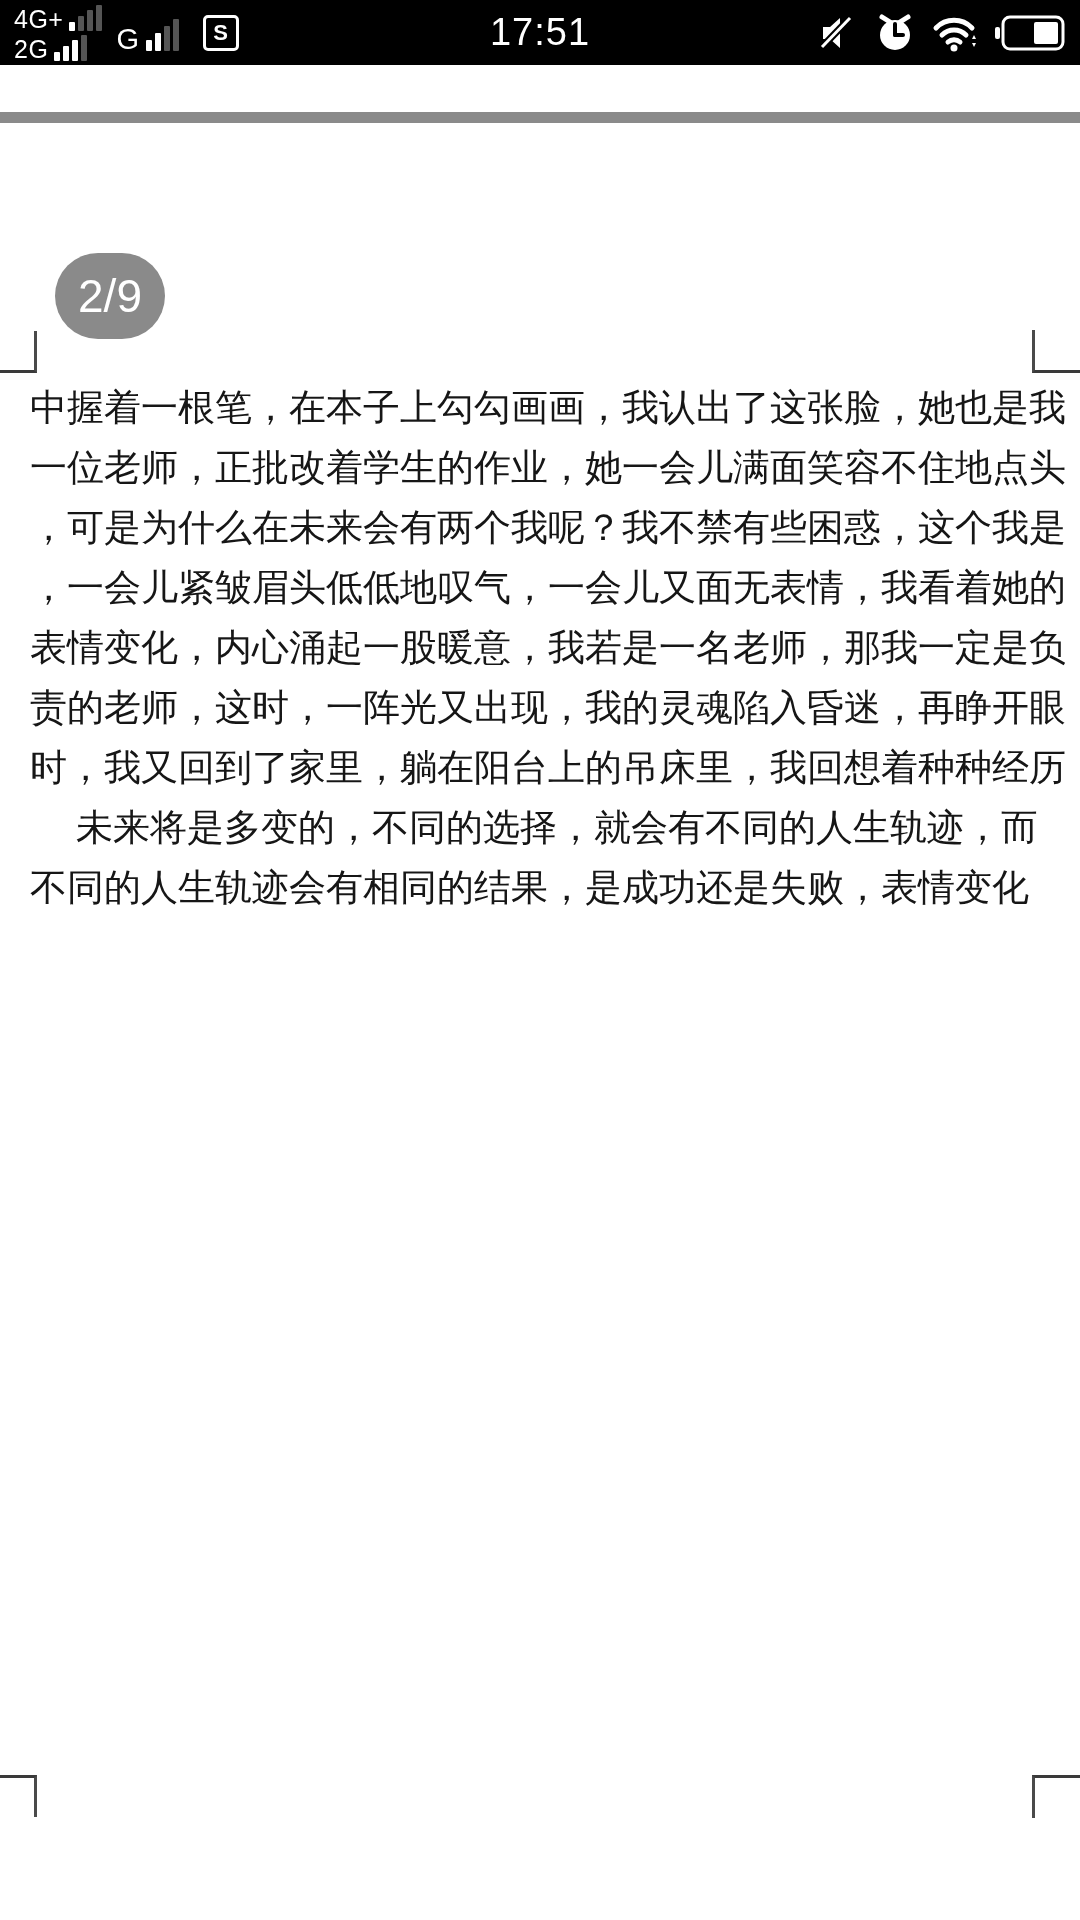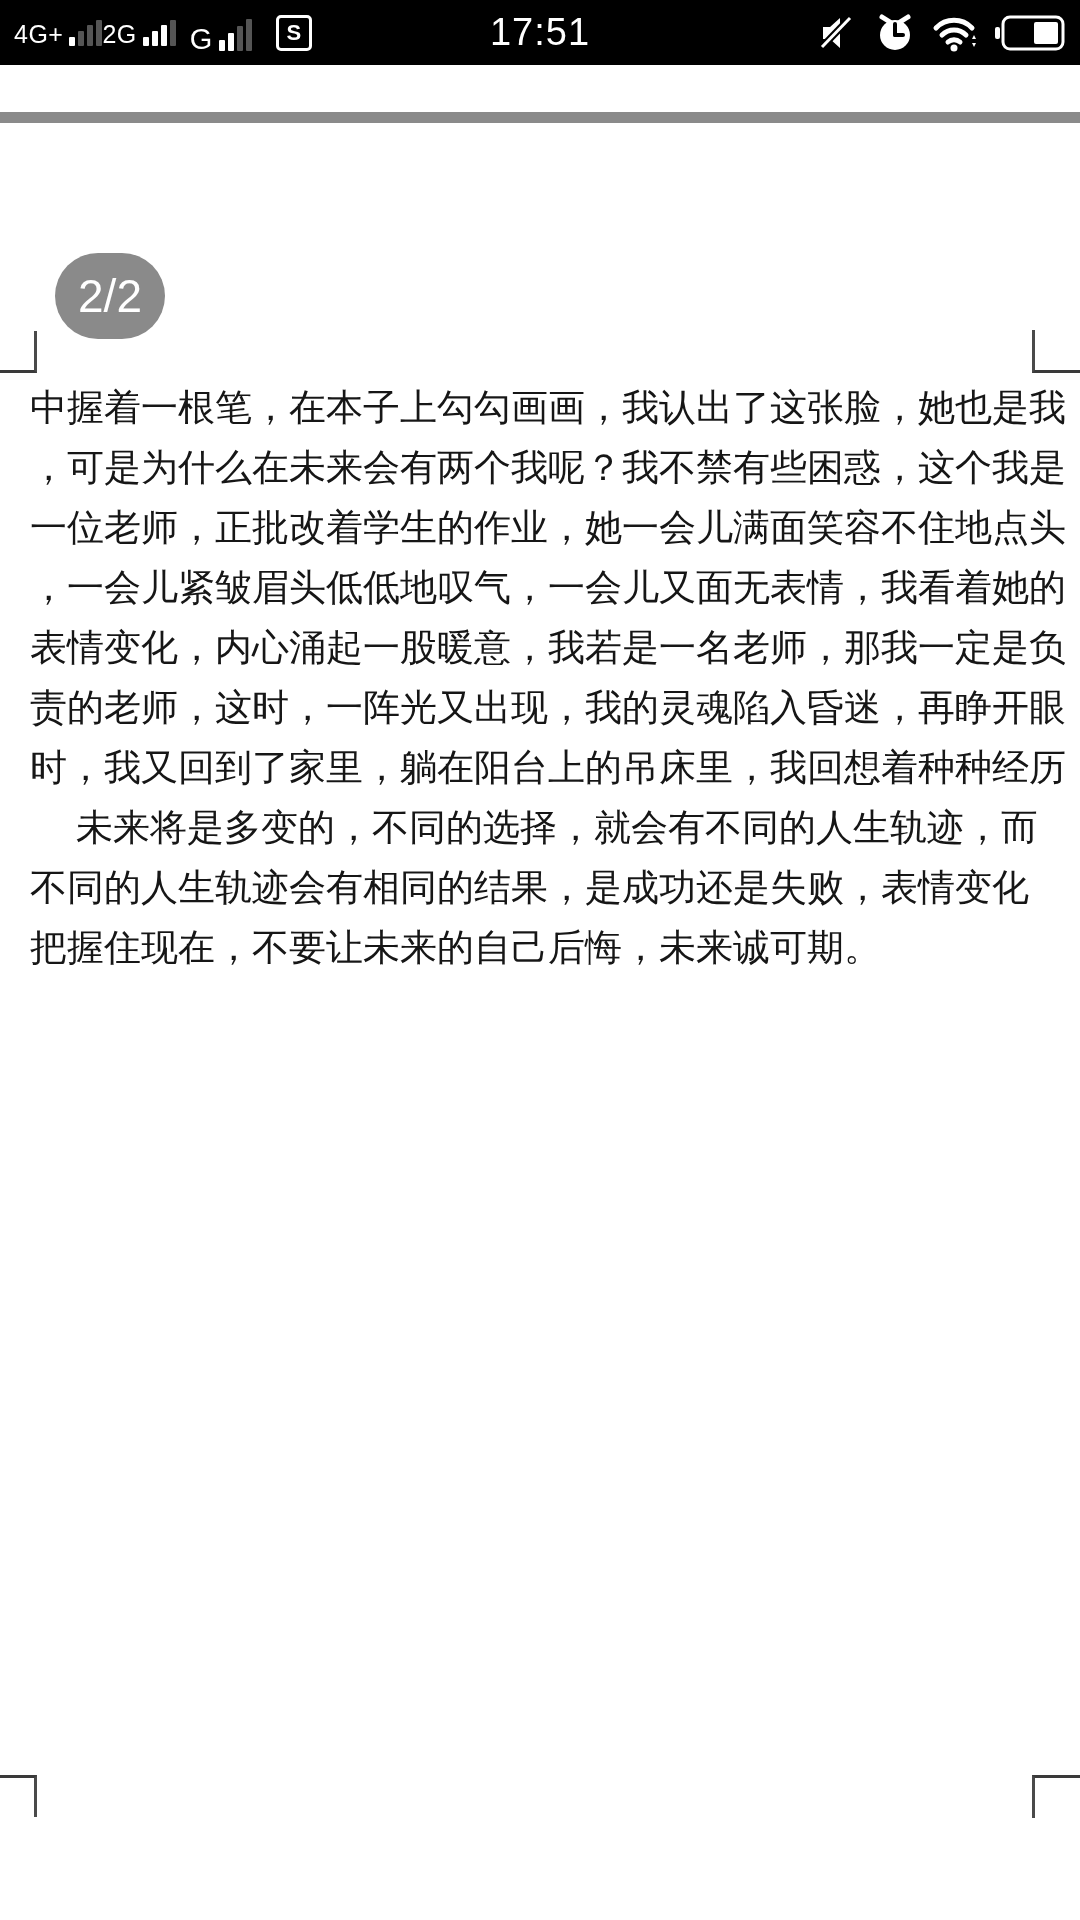"4G+" .sim-stack { flex-direction: row -> column }
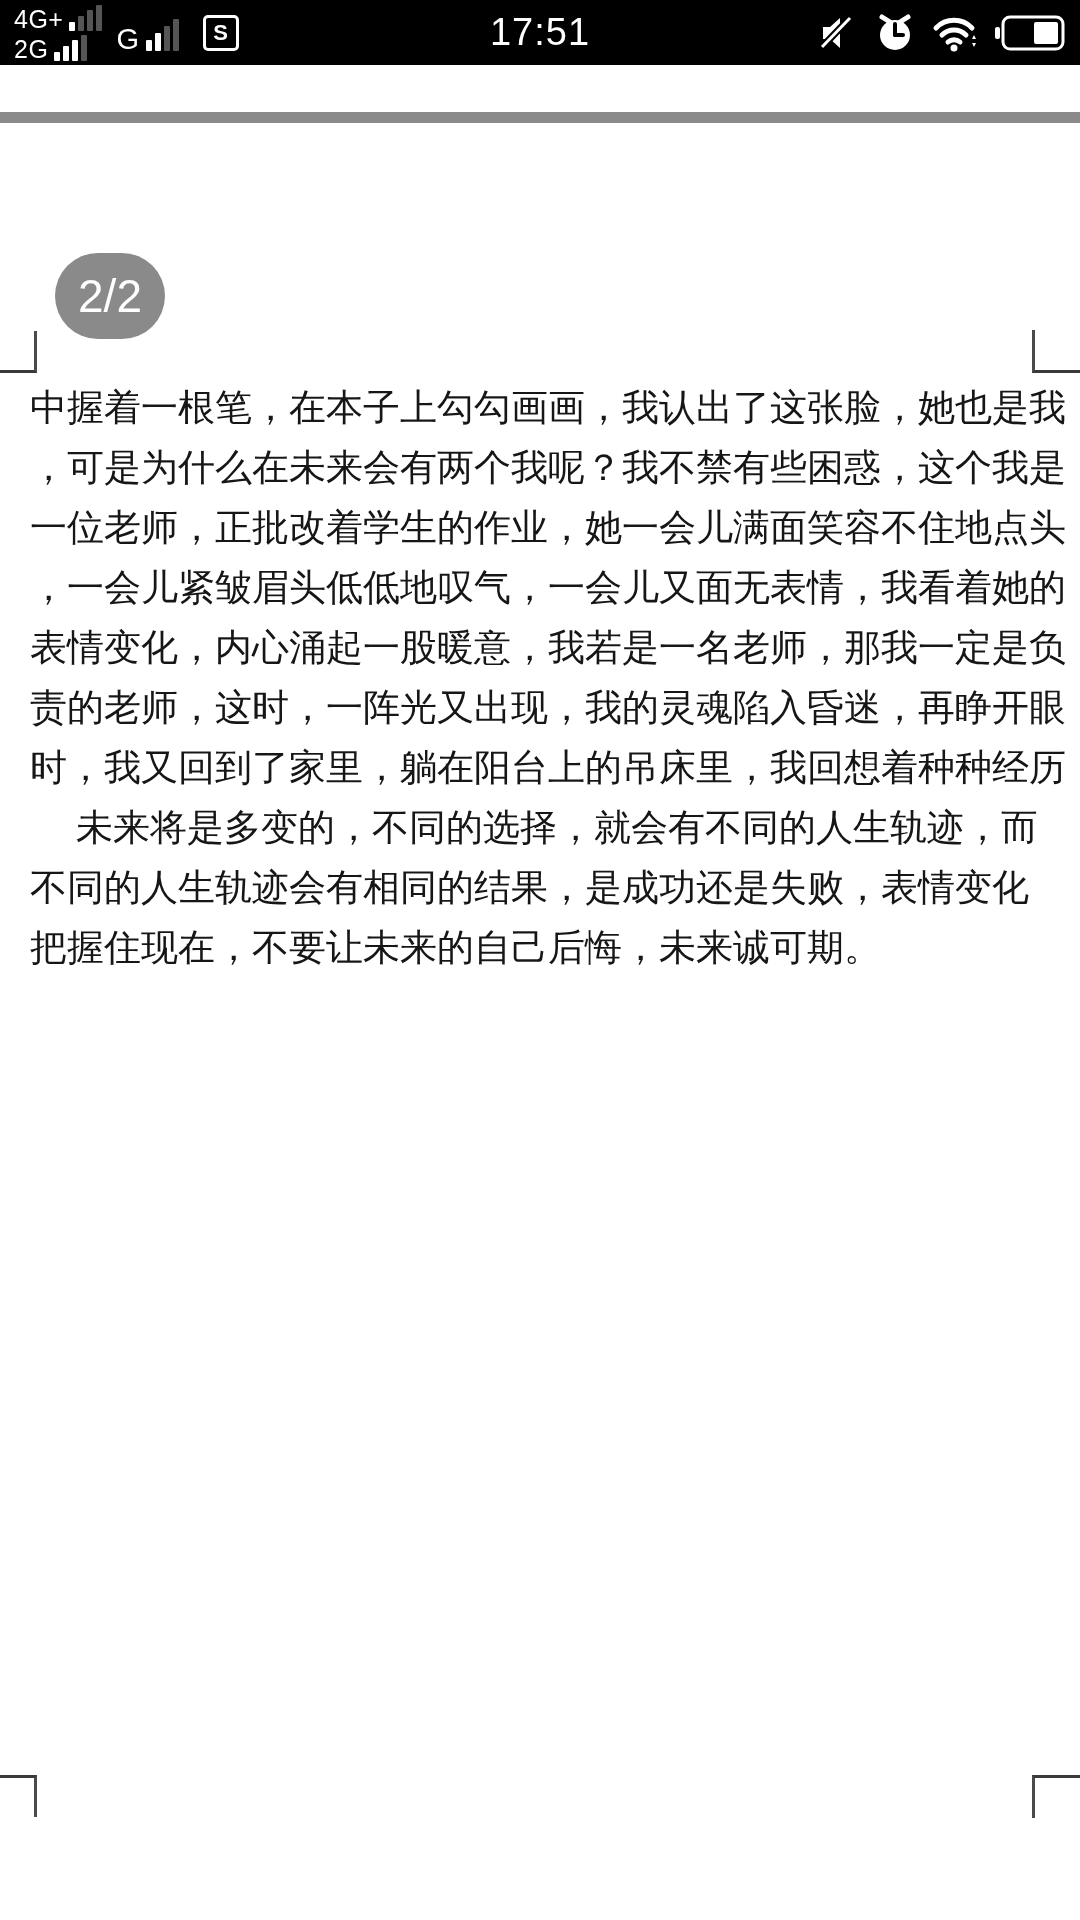"2/2" div.page-badge { text: 2/2 -> 2/9 }
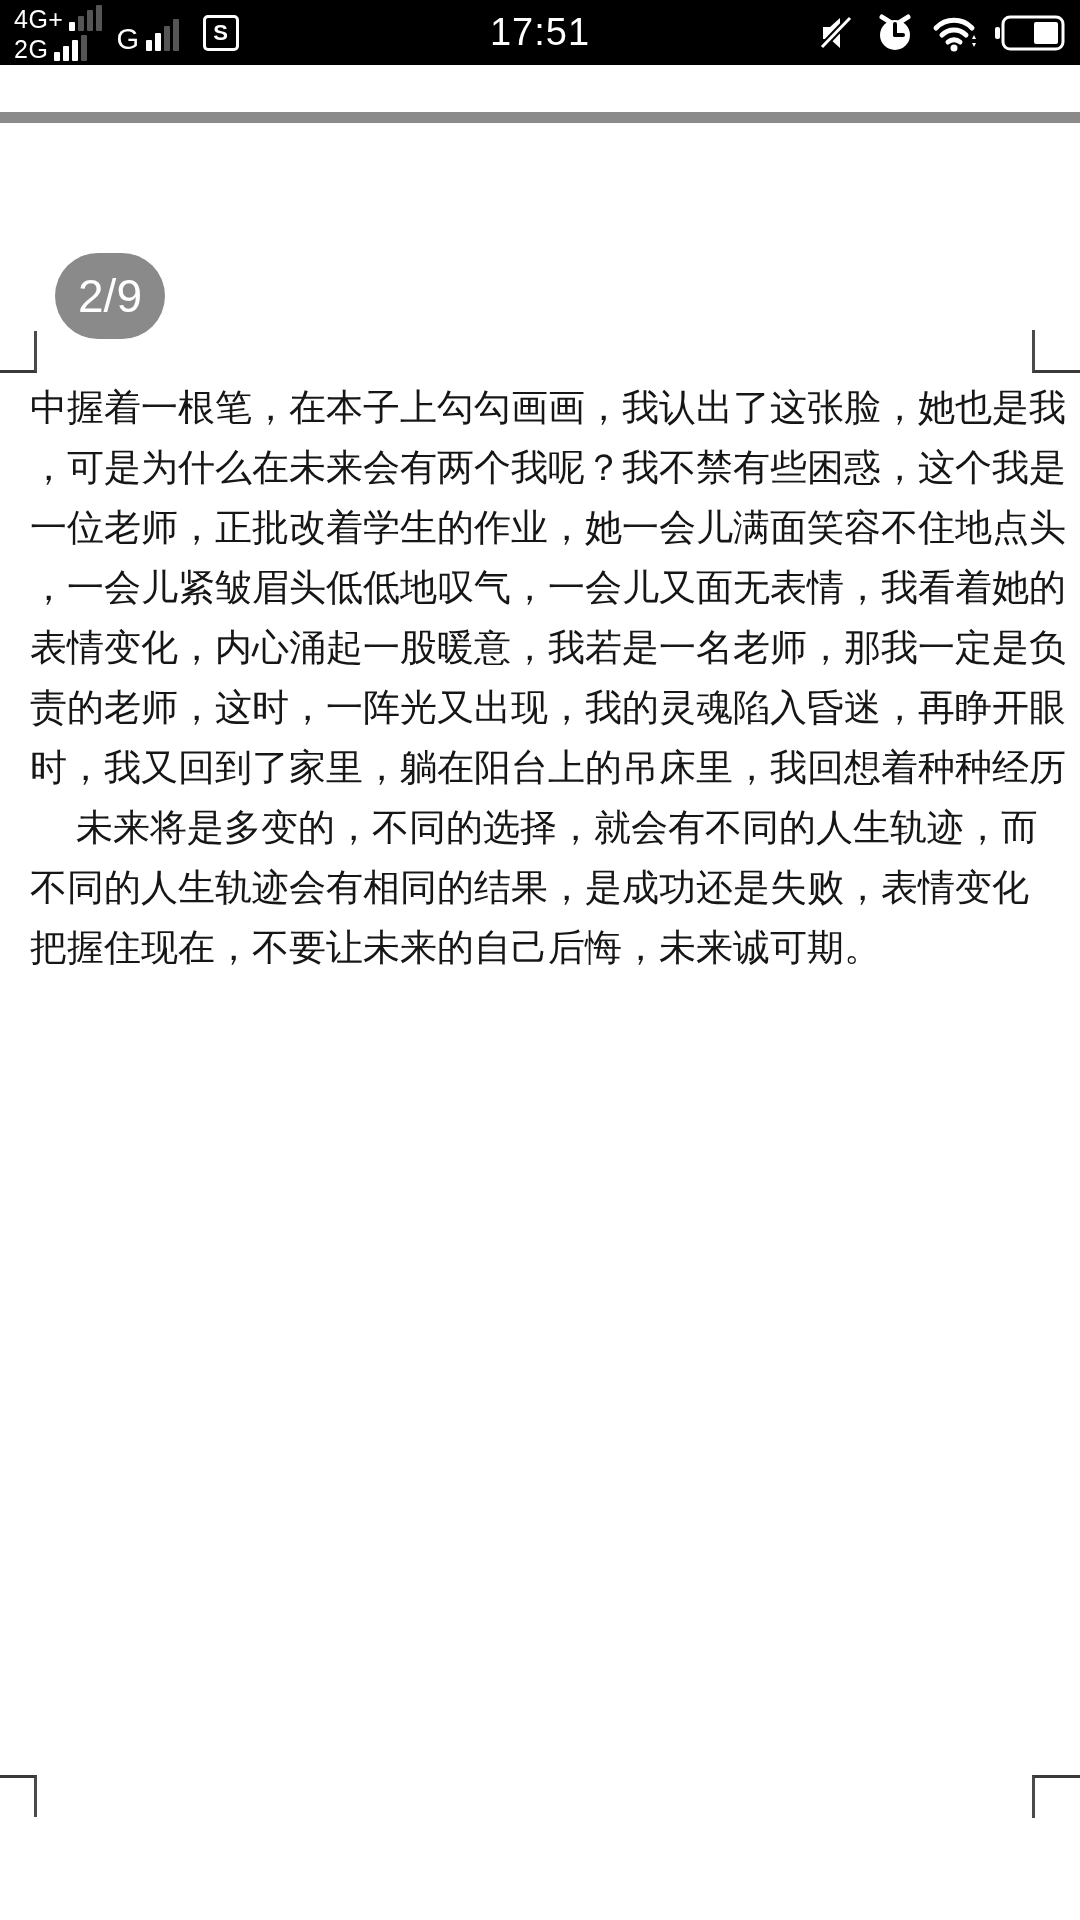"，可是为什么在未来会有两个我呢？我不禁有些困惑，这个我是" div.tline { order: before "一位老师，正批改着学生的作业，她一会儿满面笑容不住地点头" -> after "一位老师，正批改着学生的作业，她一会儿满面笑容不住地点头" }
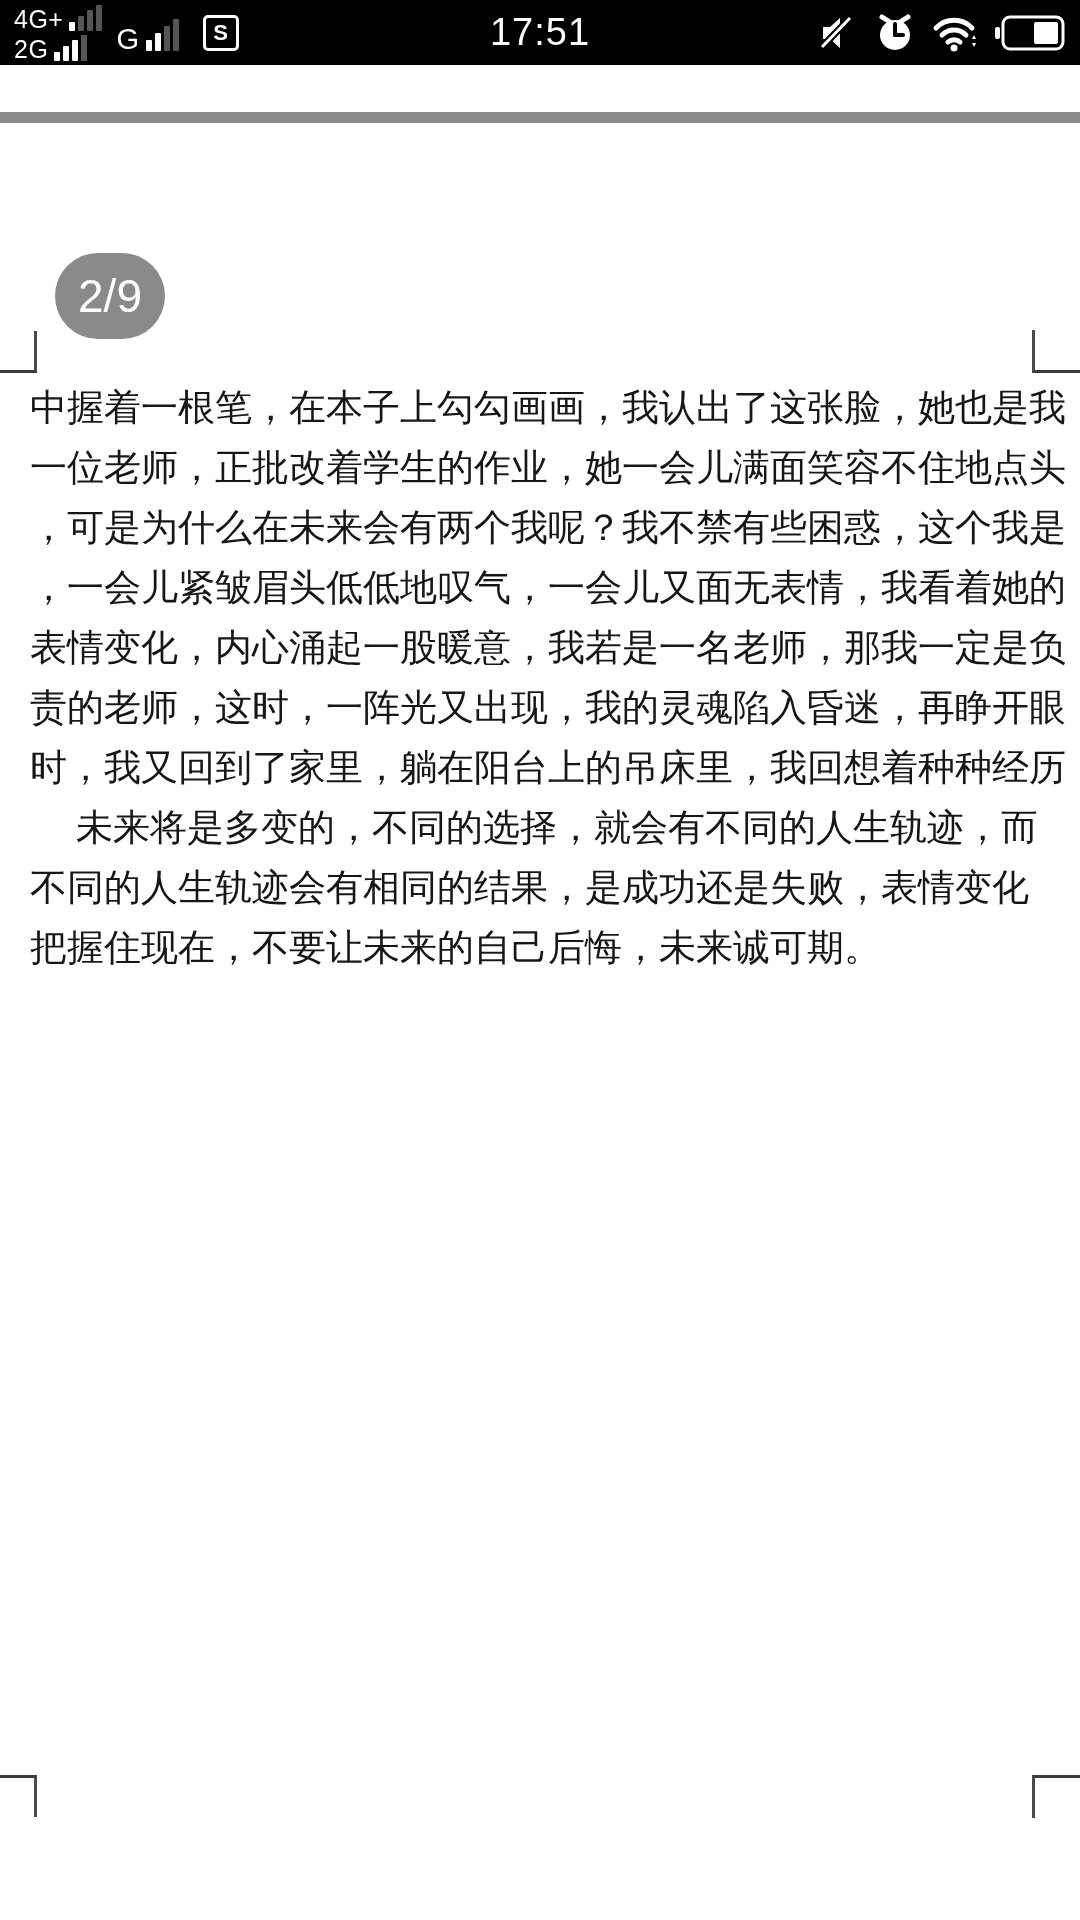"把握住现在，不要让未来的自己后悔，未来诚可期。" div.tline { html: <div>把握住现在，不要让未来的自己后悔，未来诚可期。</div> -> none }
